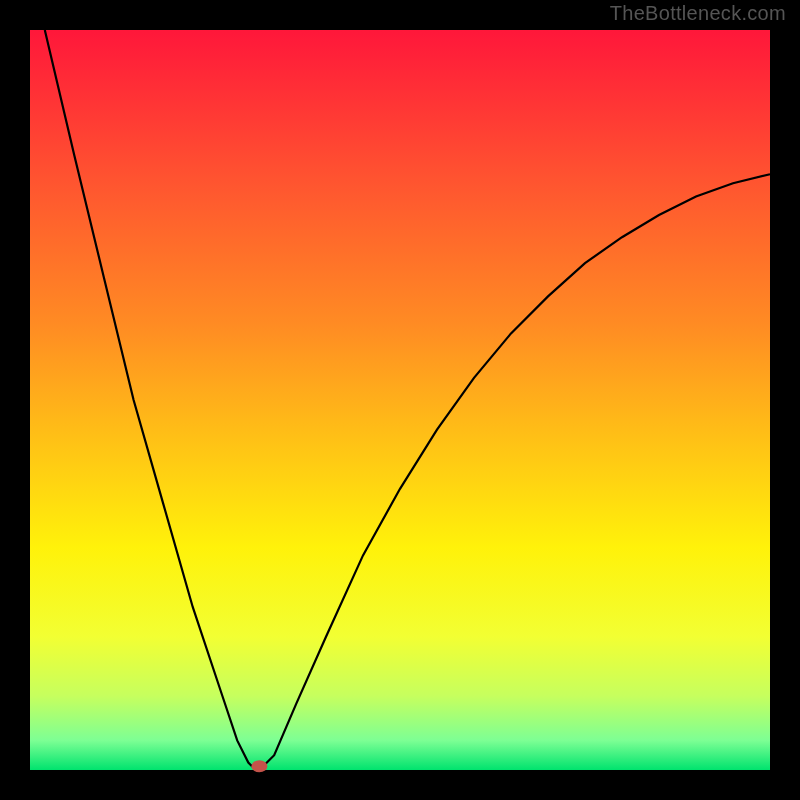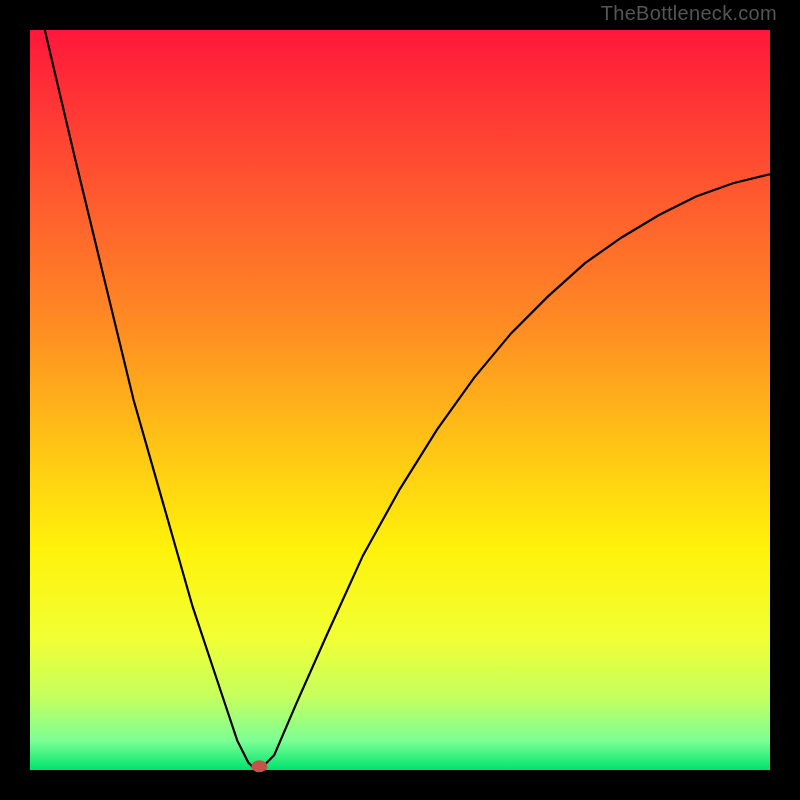"TheBottleneck.com" .watermark { right: 23px -> 14px }
